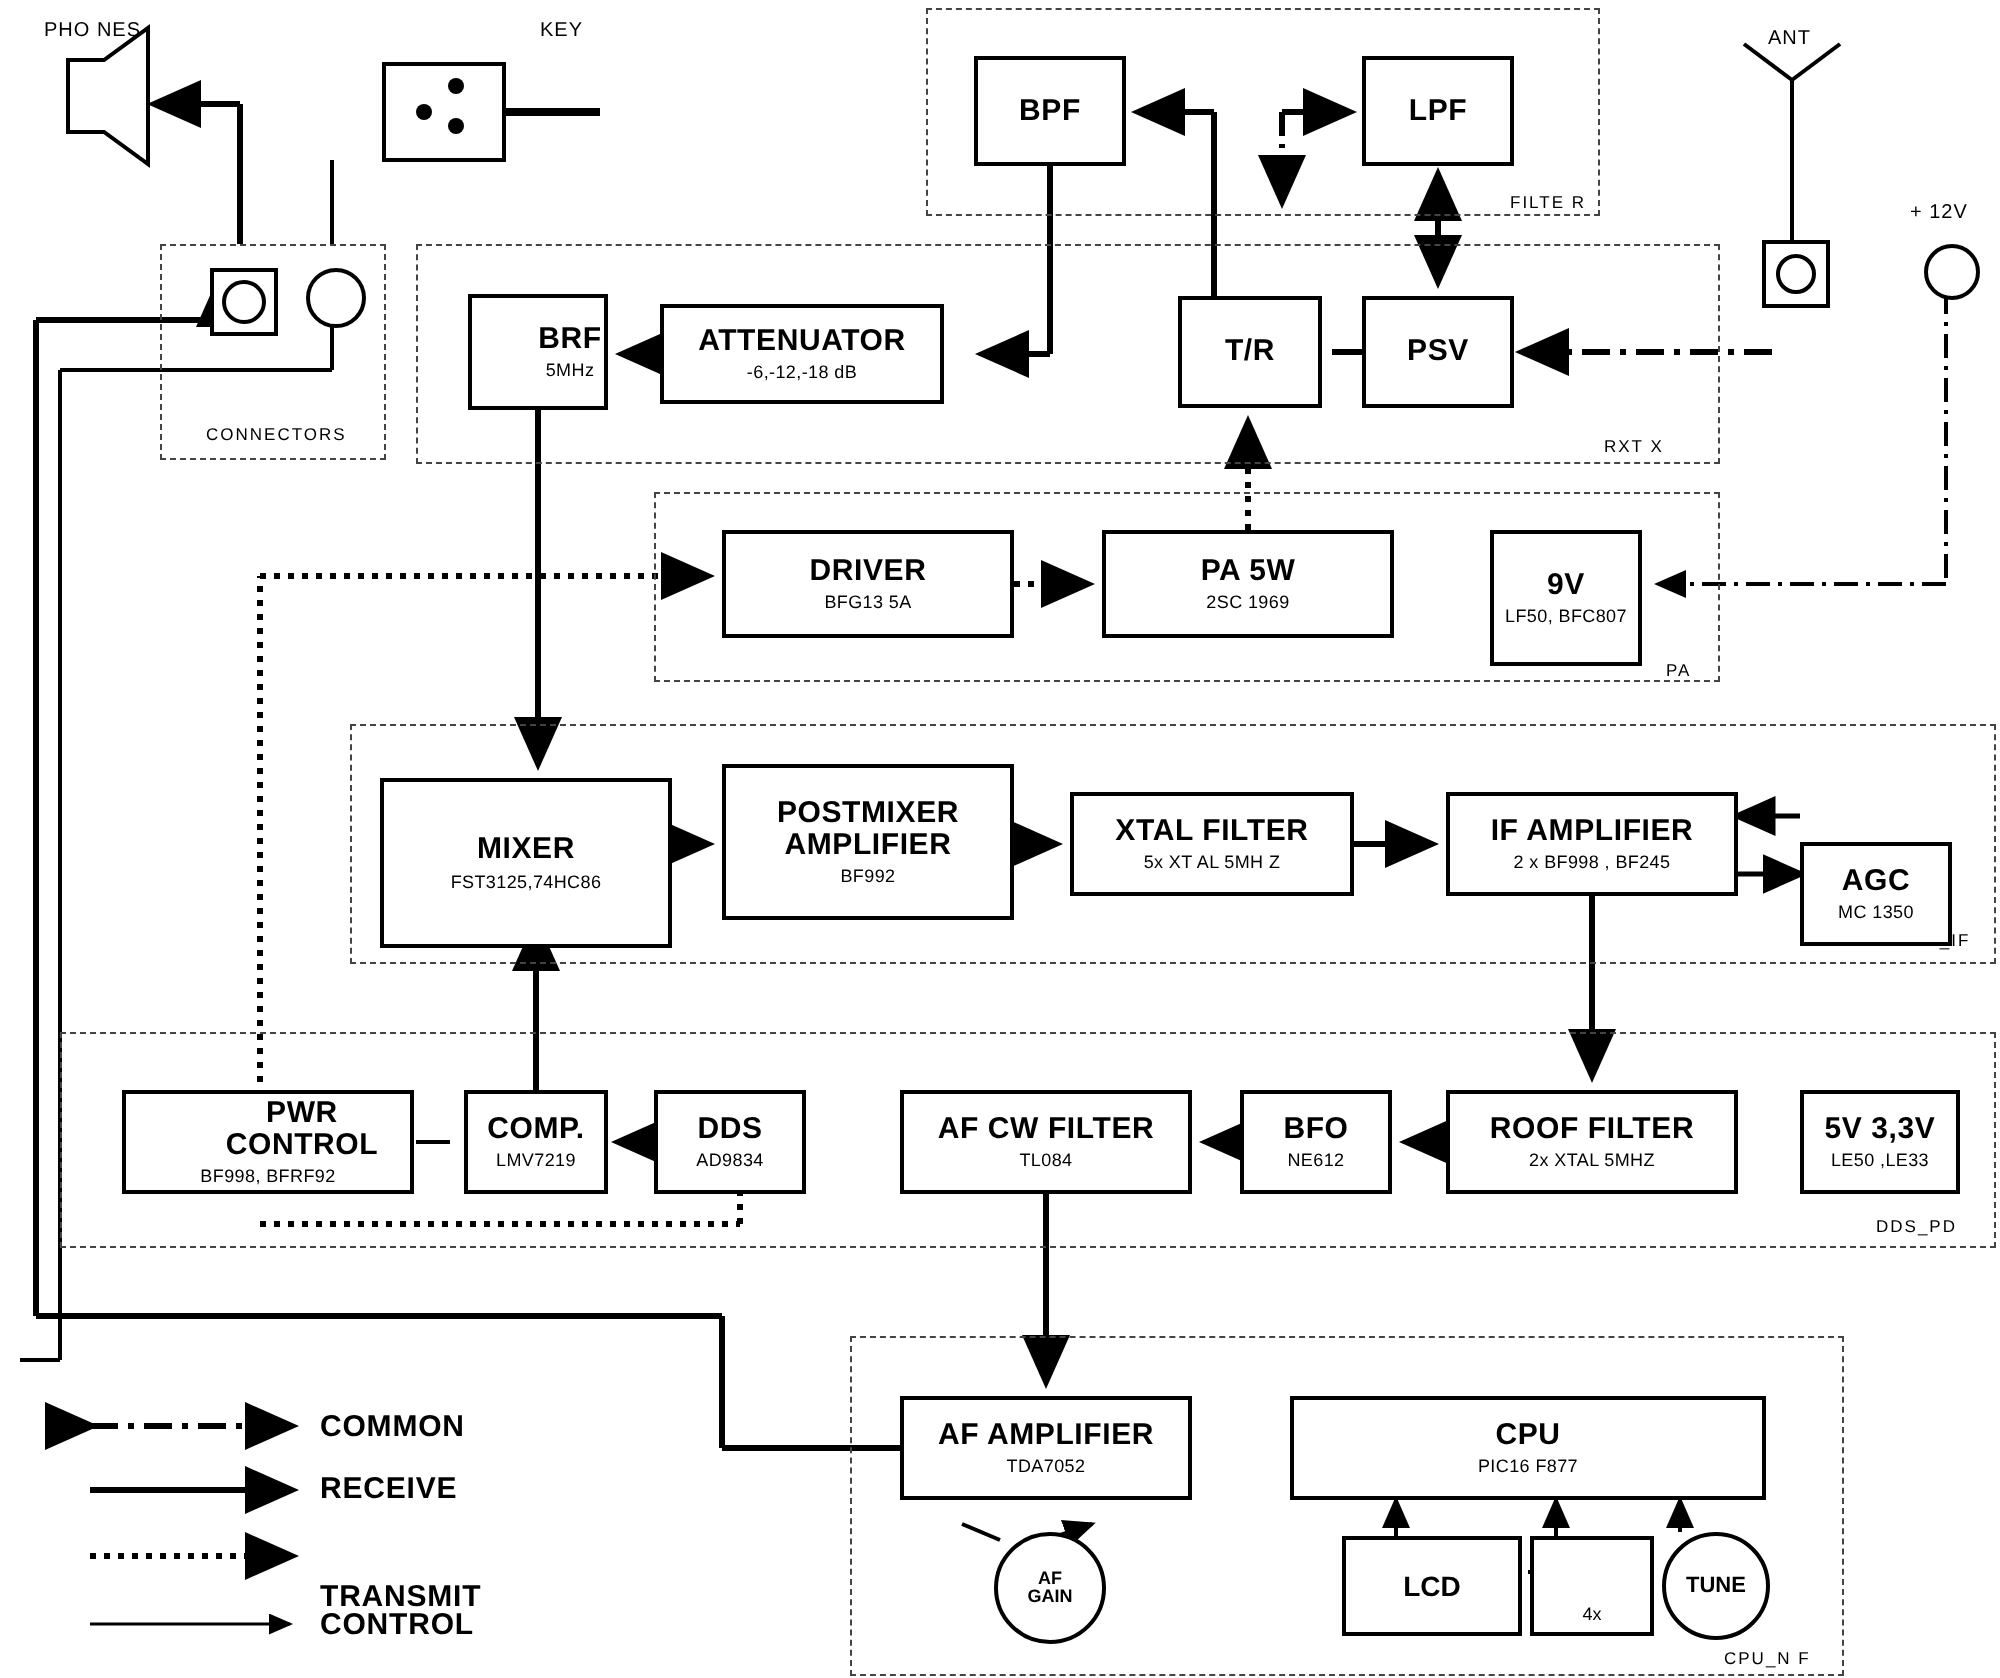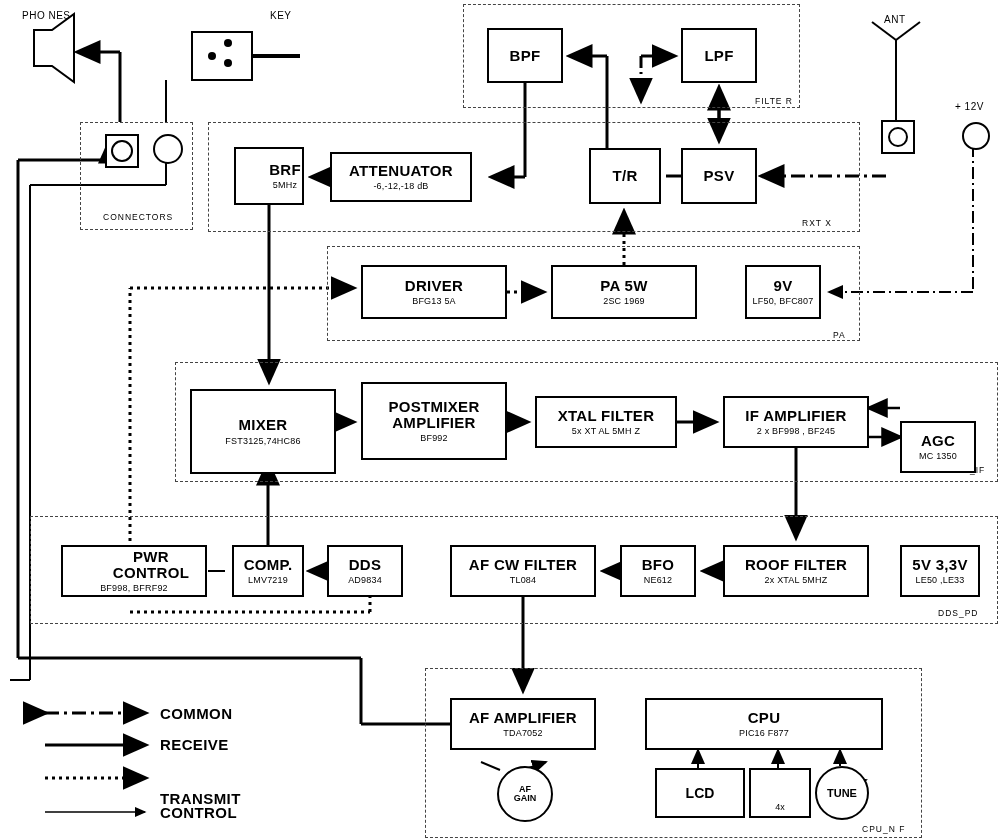"9V" div.blk { height: 54px -> 68px }
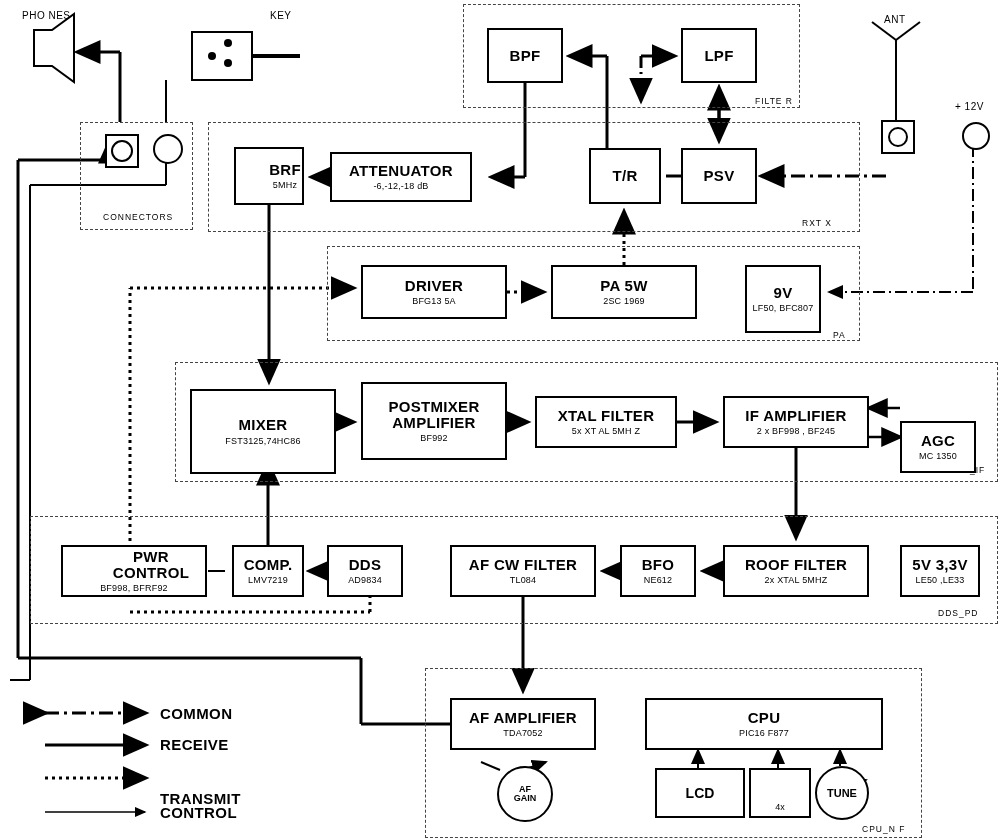"LCD" .cpu-sub { margin-left: none -> 16px }
